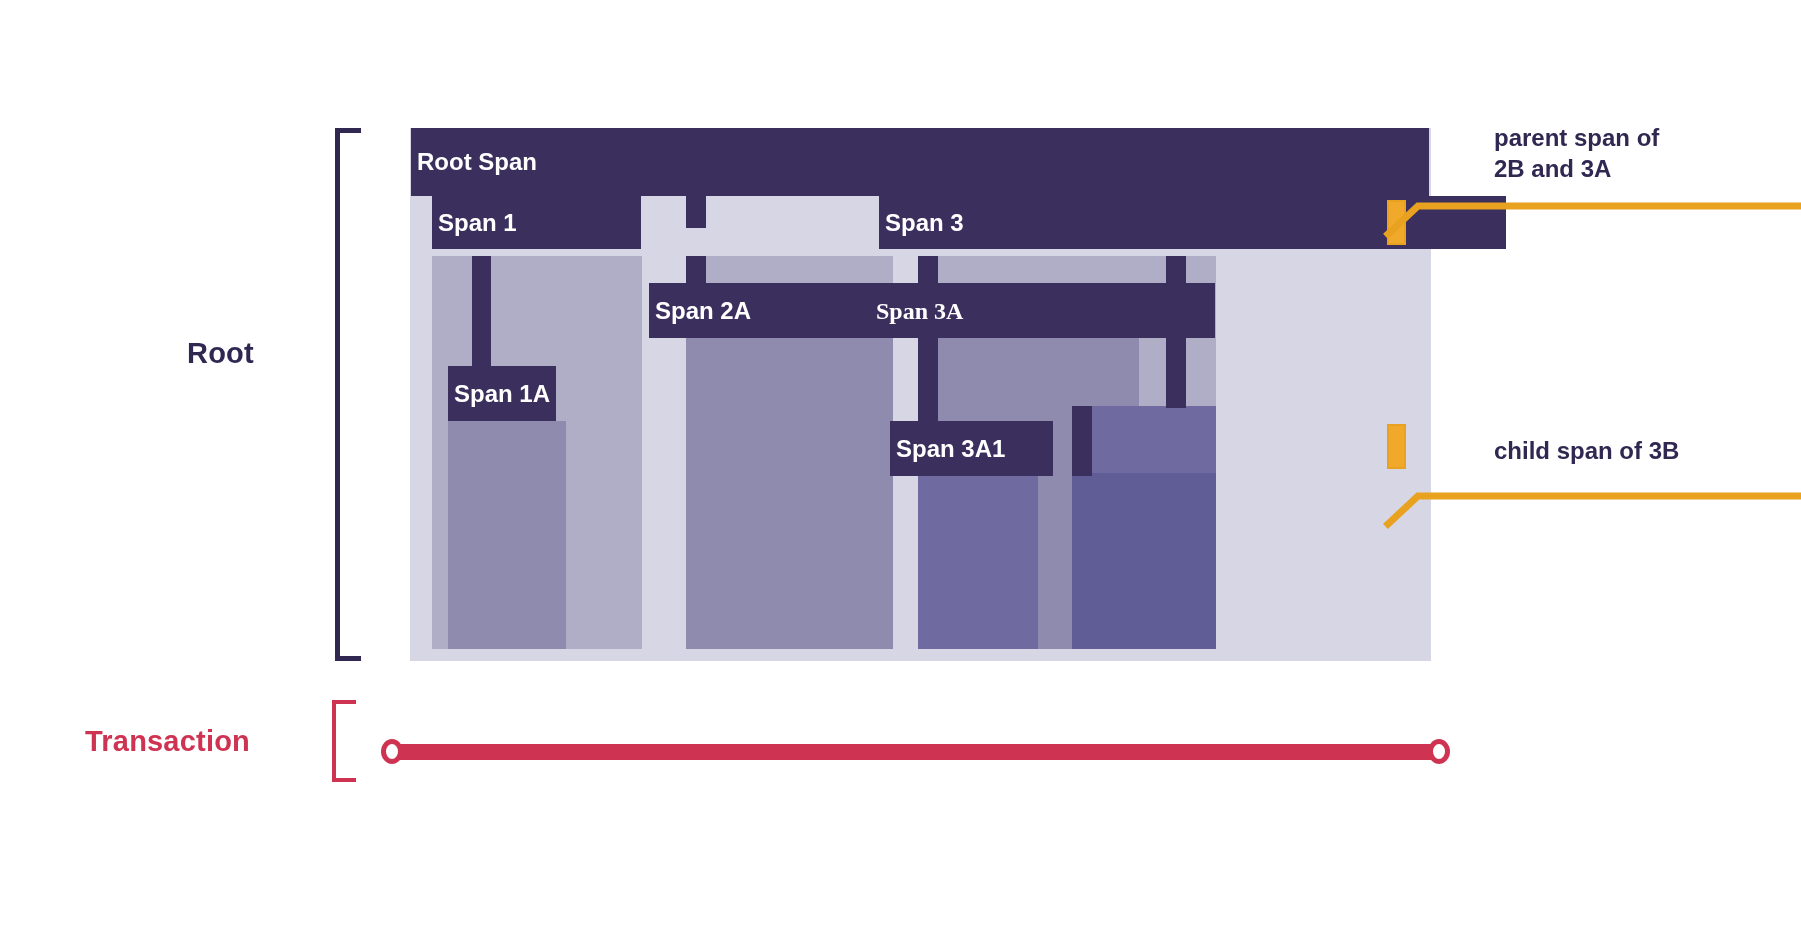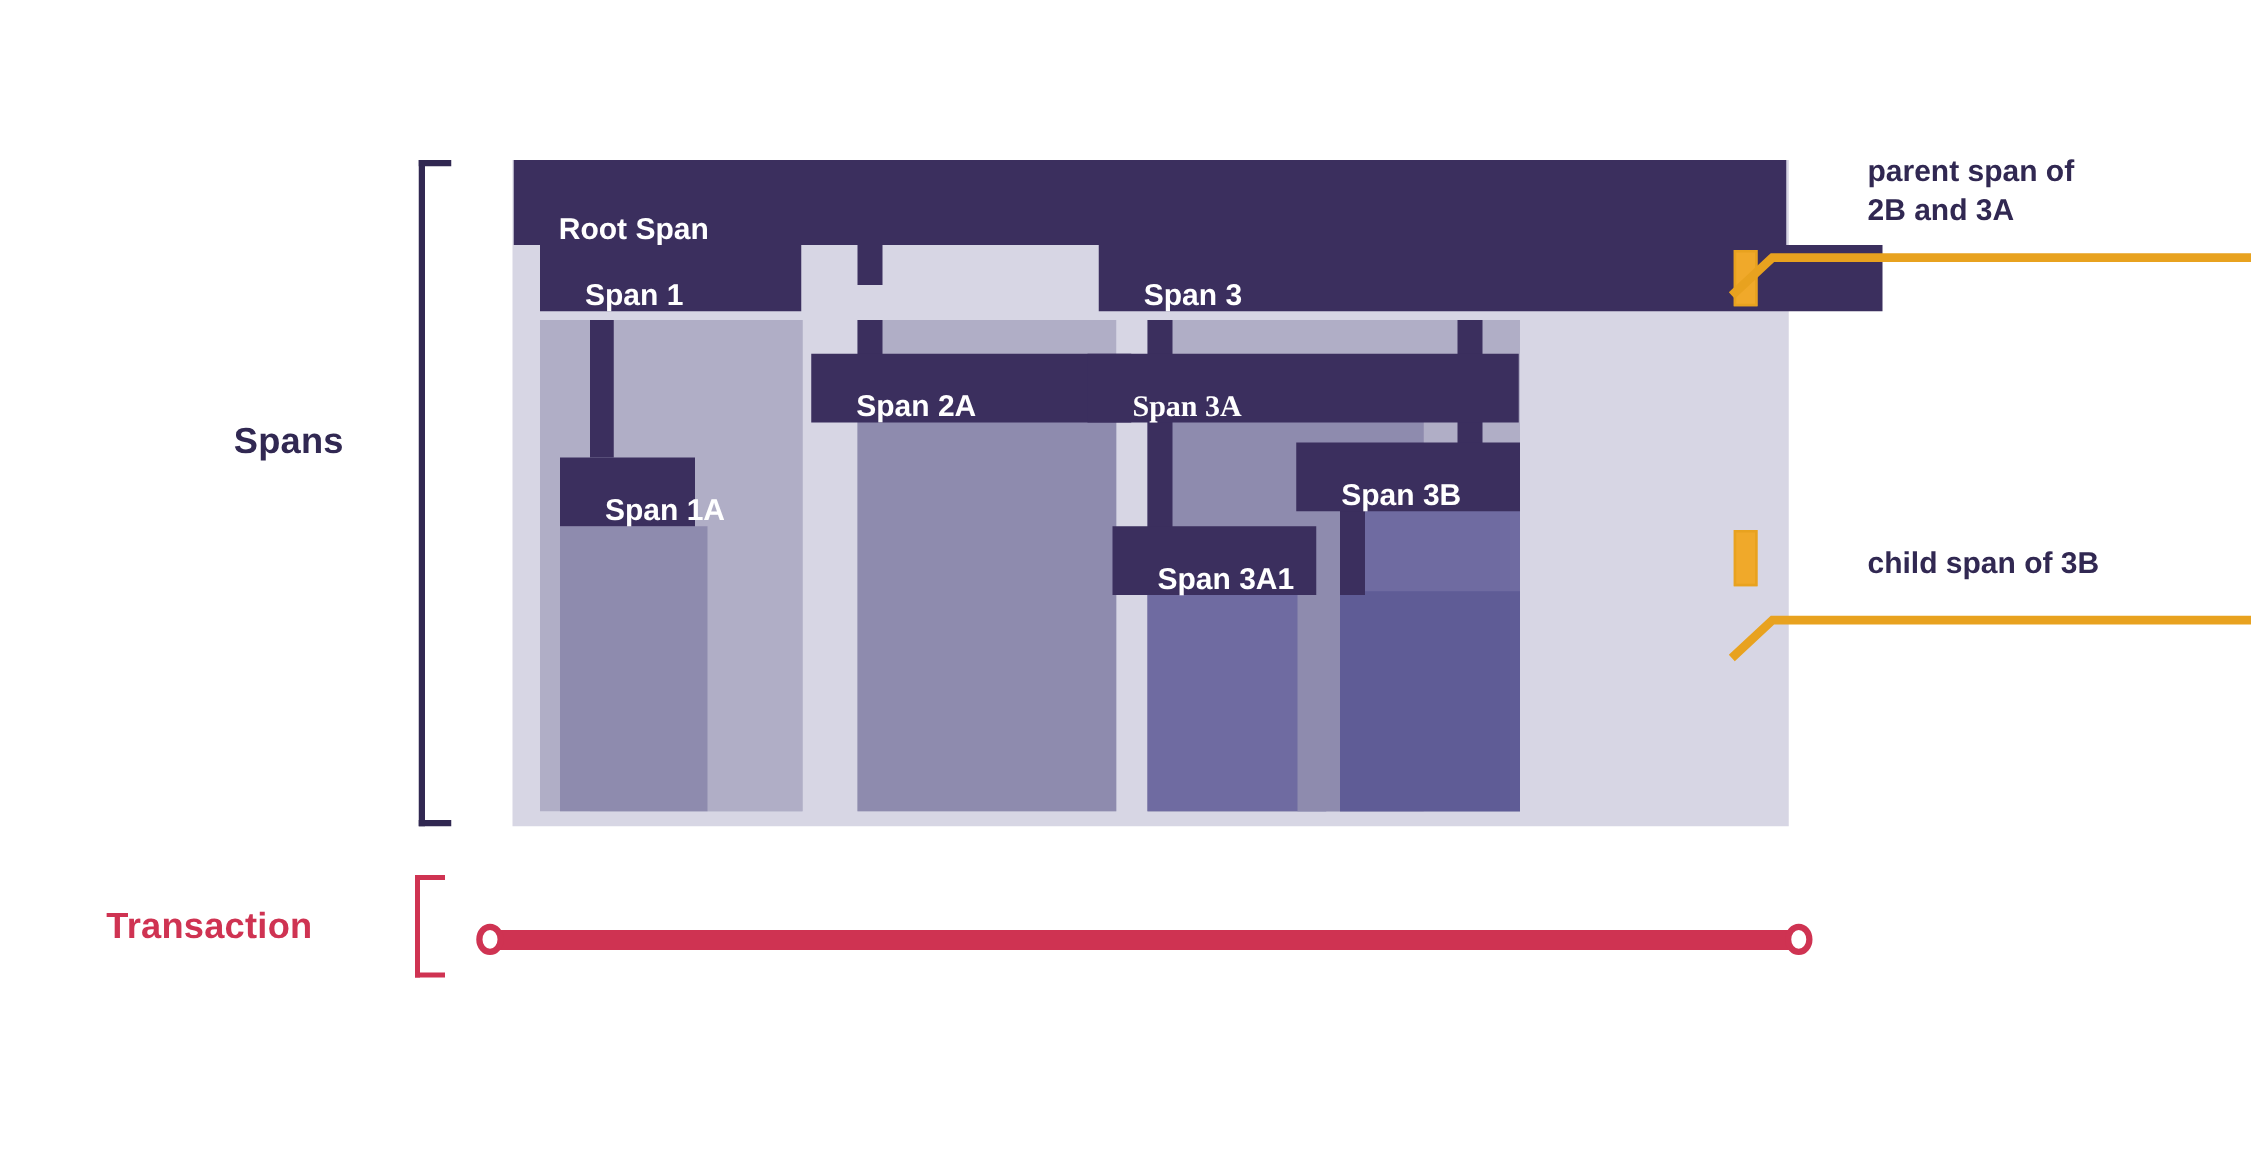"Root Span" .bar { align-items: flex-end -> center; padding-left: 36px -> 6px }
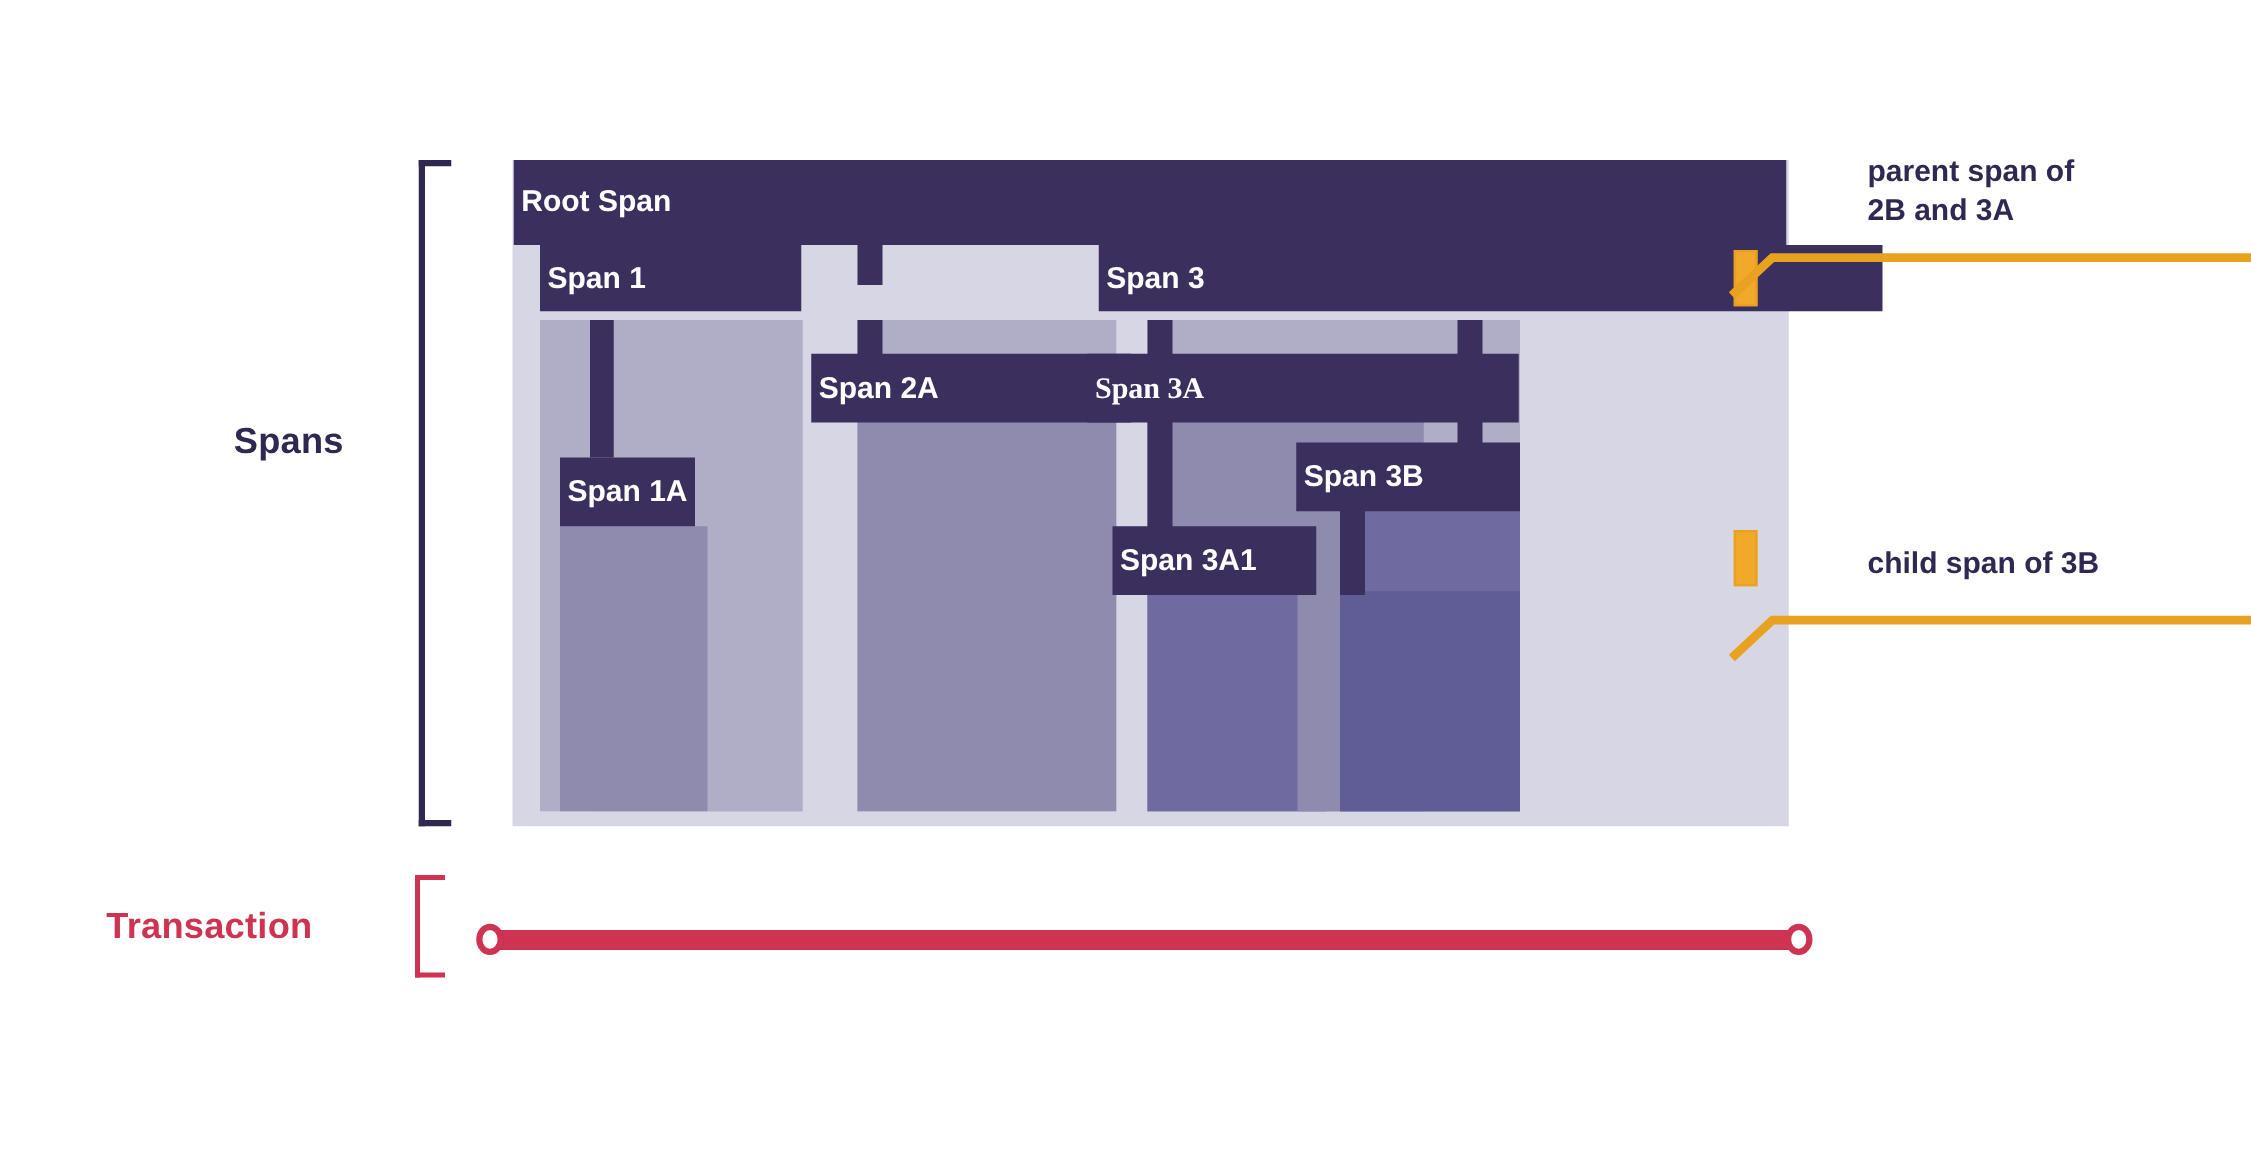"Spans" div.grouplabel { text: Spans -> Root }
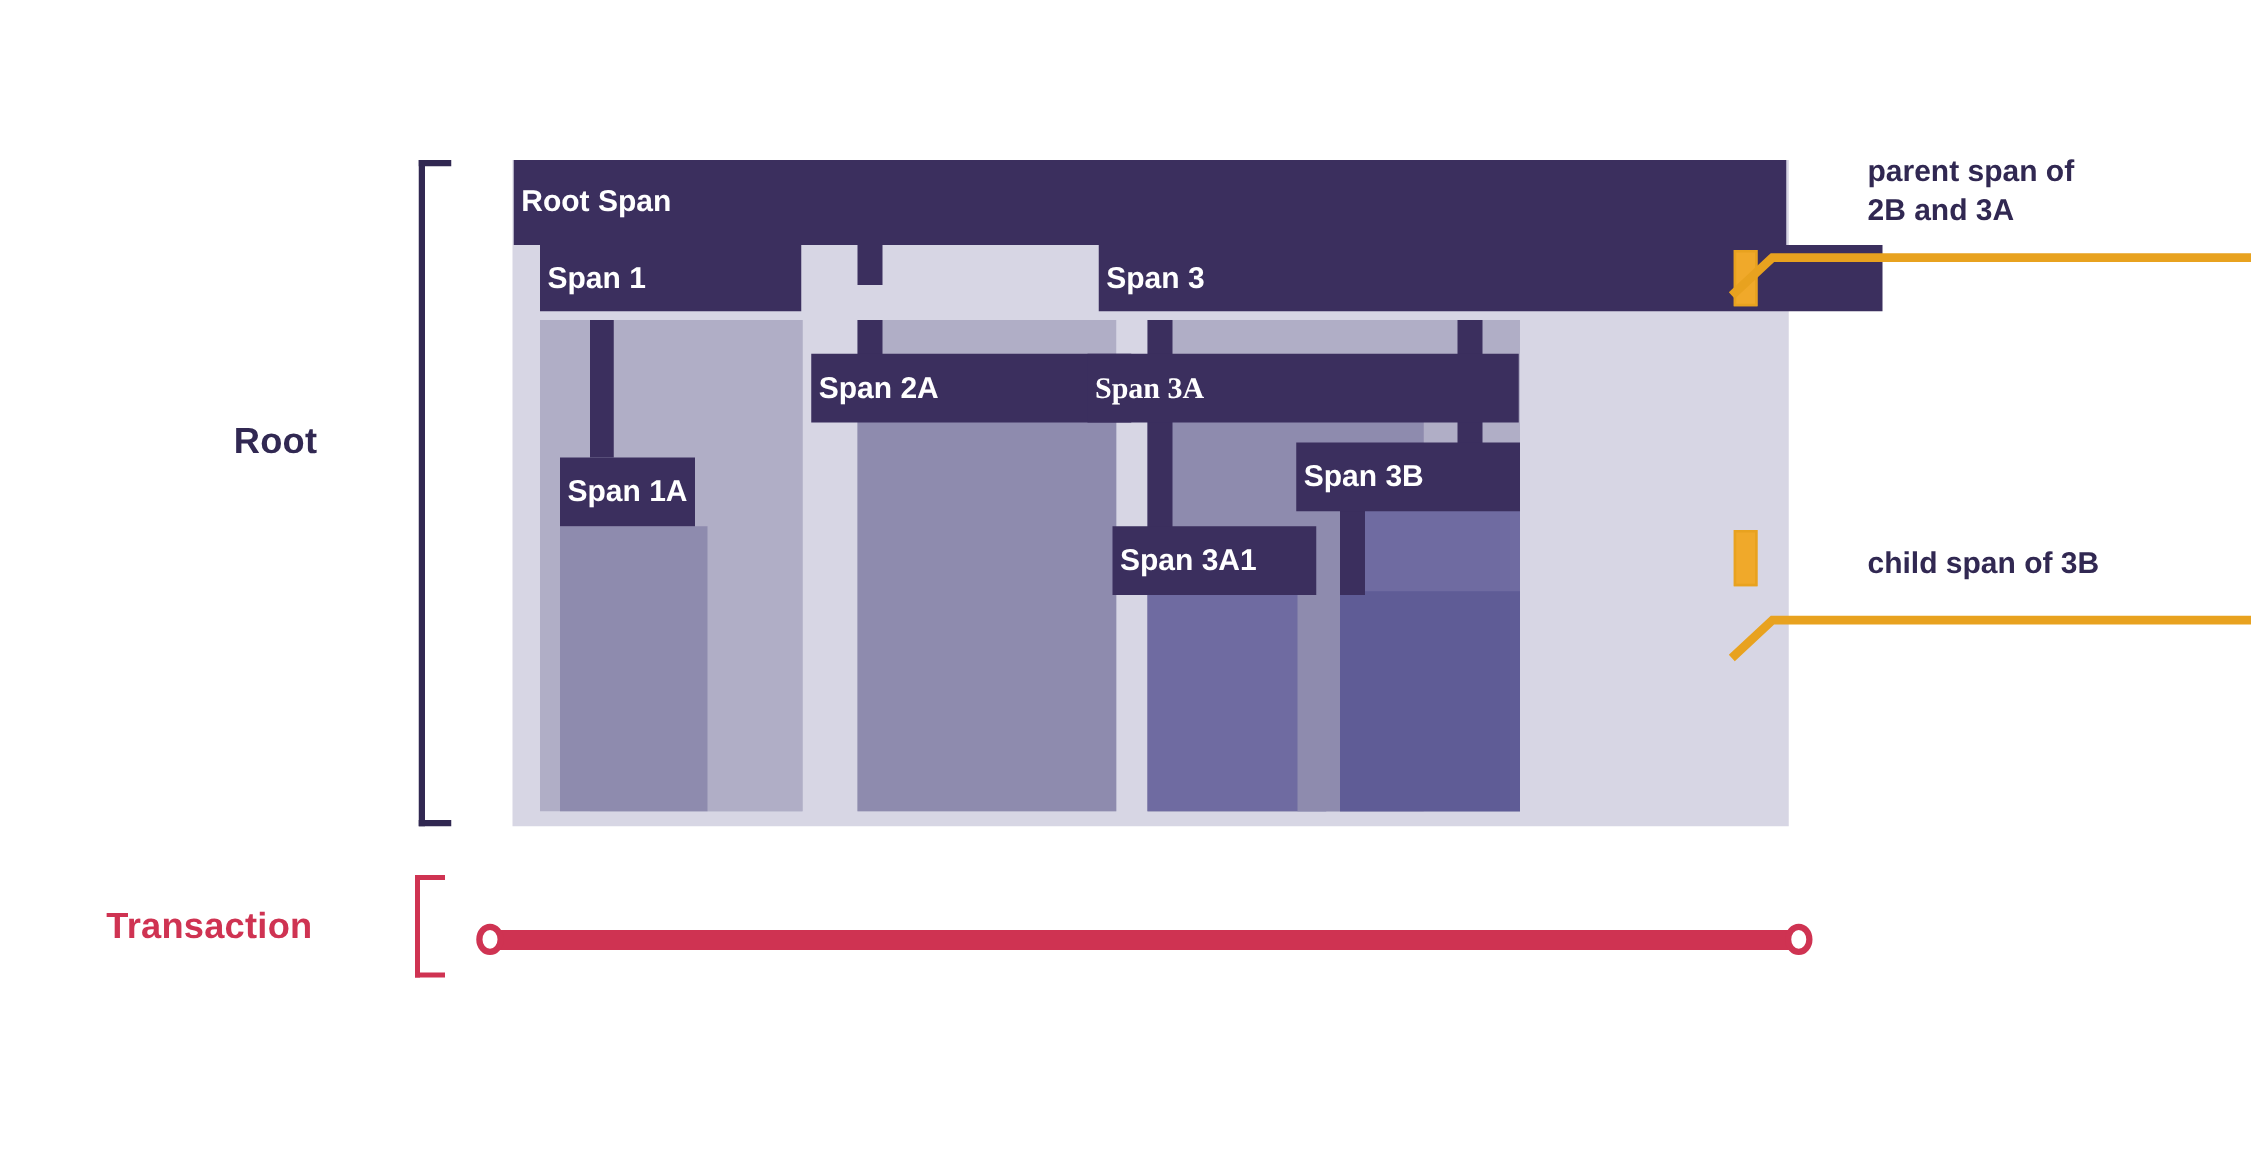"Span 3B" div.bar { html: <div> <span>Span 3B</span> </div> -> none }
